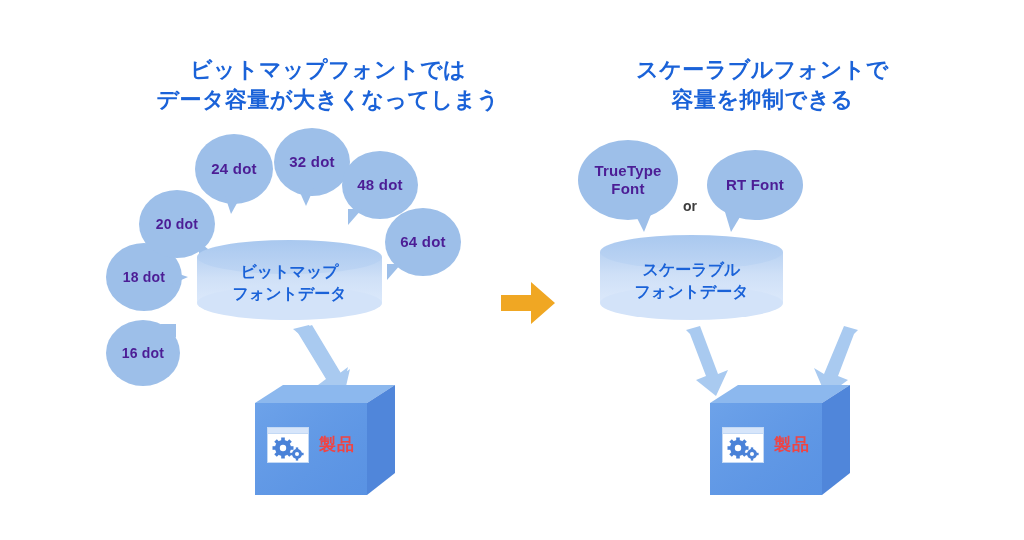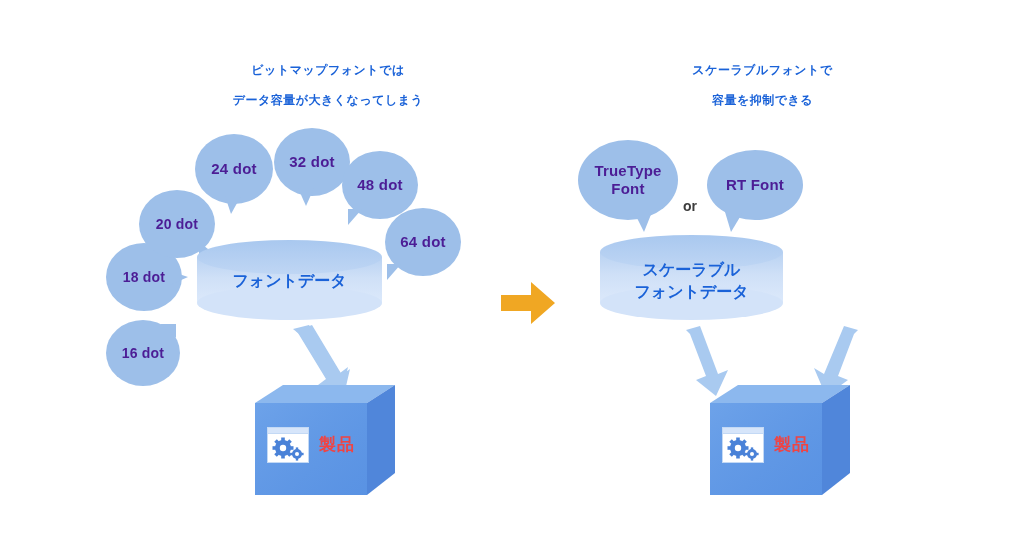"ビットマップフォントでは" .title { font-size: 12px -> 22px }
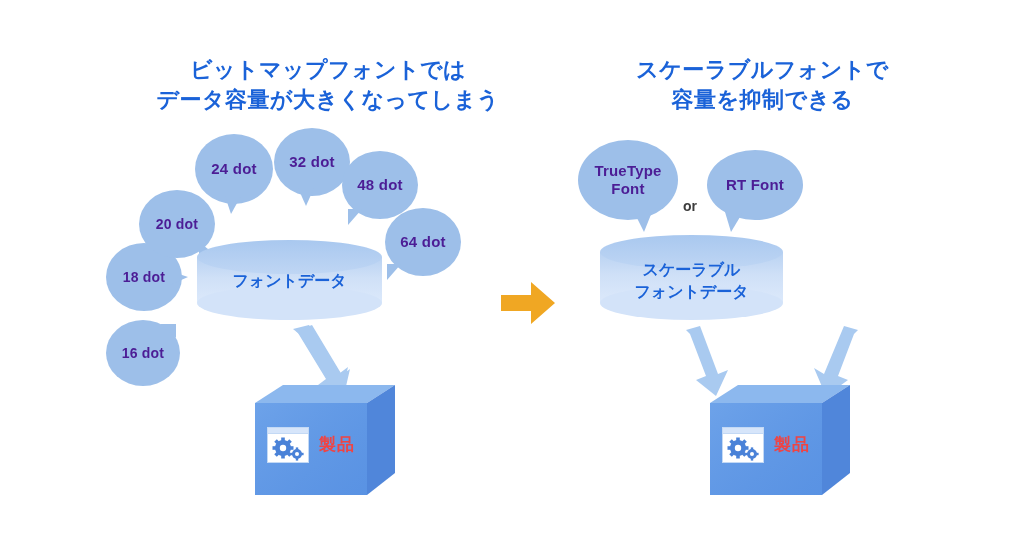"ビットマップ" div { html: none -> <div>ビットマップ</div> }
